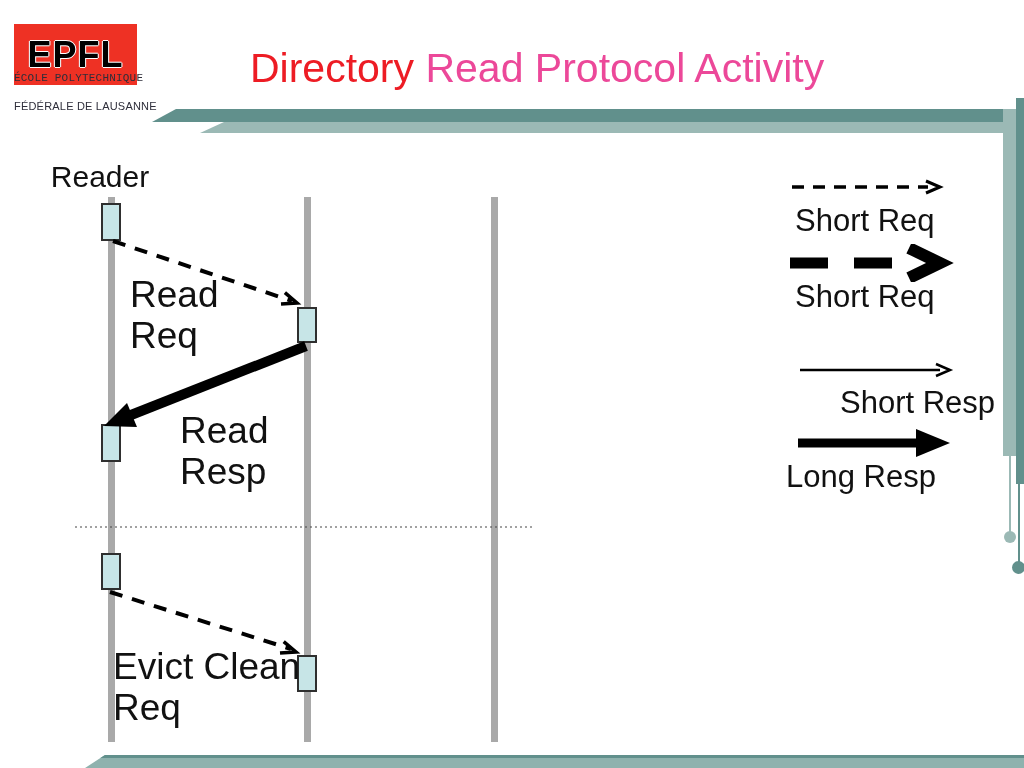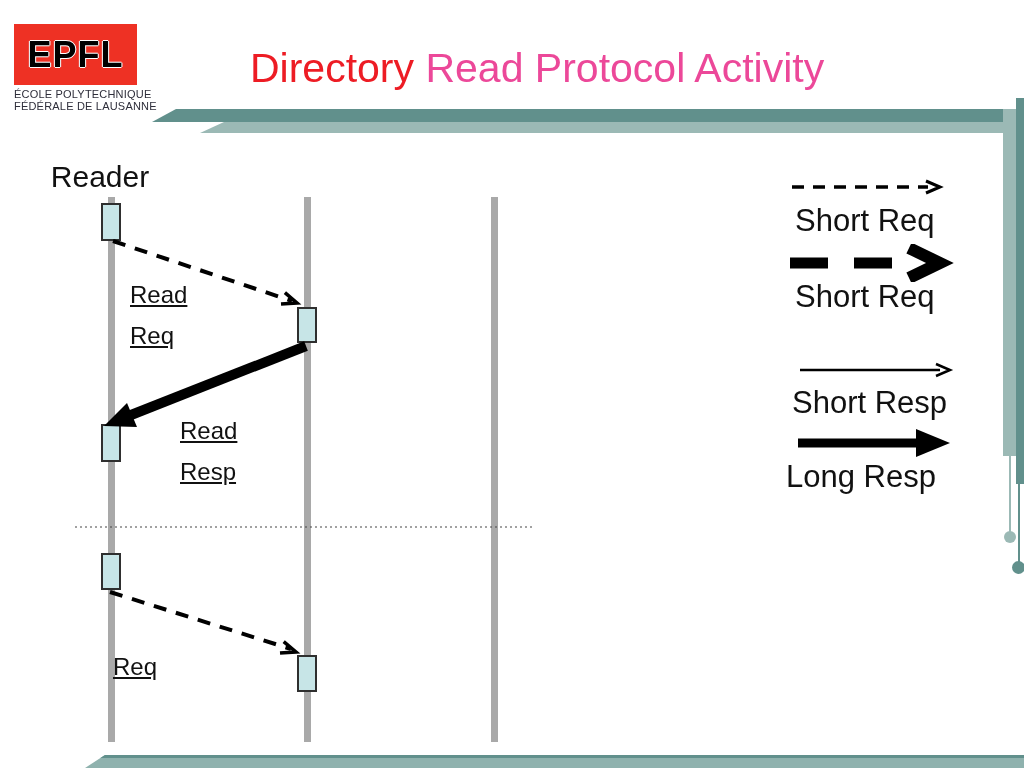"ÉCOLE POLYTECHNIQUE" #logo-caption1 { font-family: none -> Liberation Mono, monospace; top: 88px -> 72px }
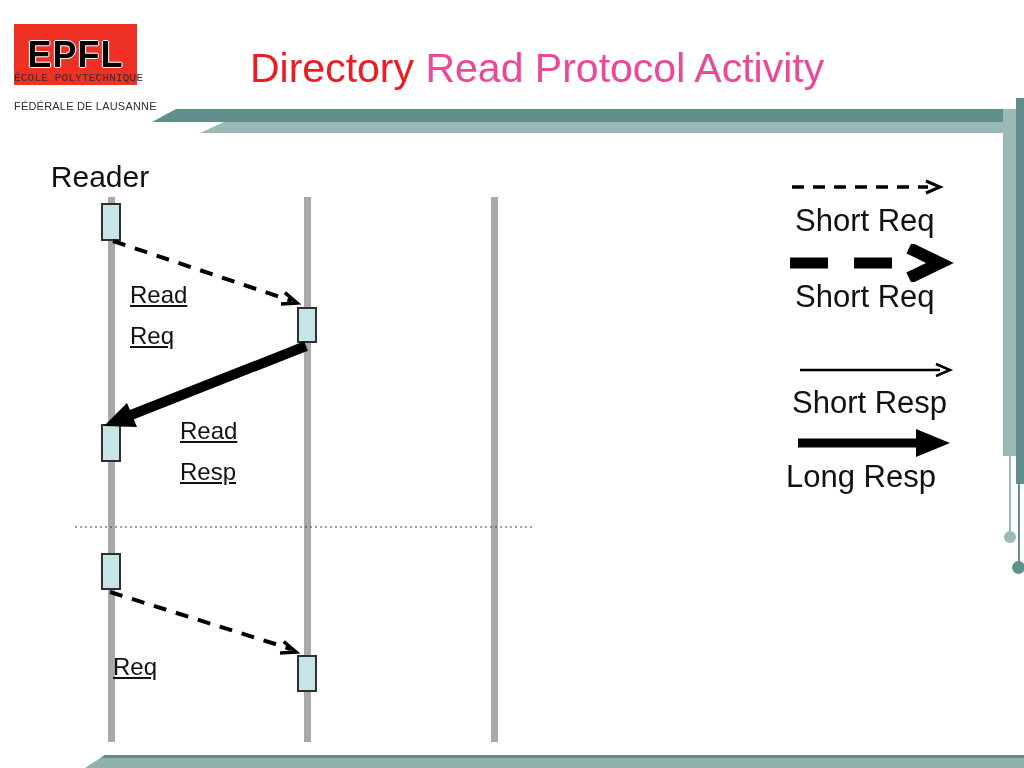"Read" .msg-label { font-size: 24px -> 37px; text-decoration: underline -> none }
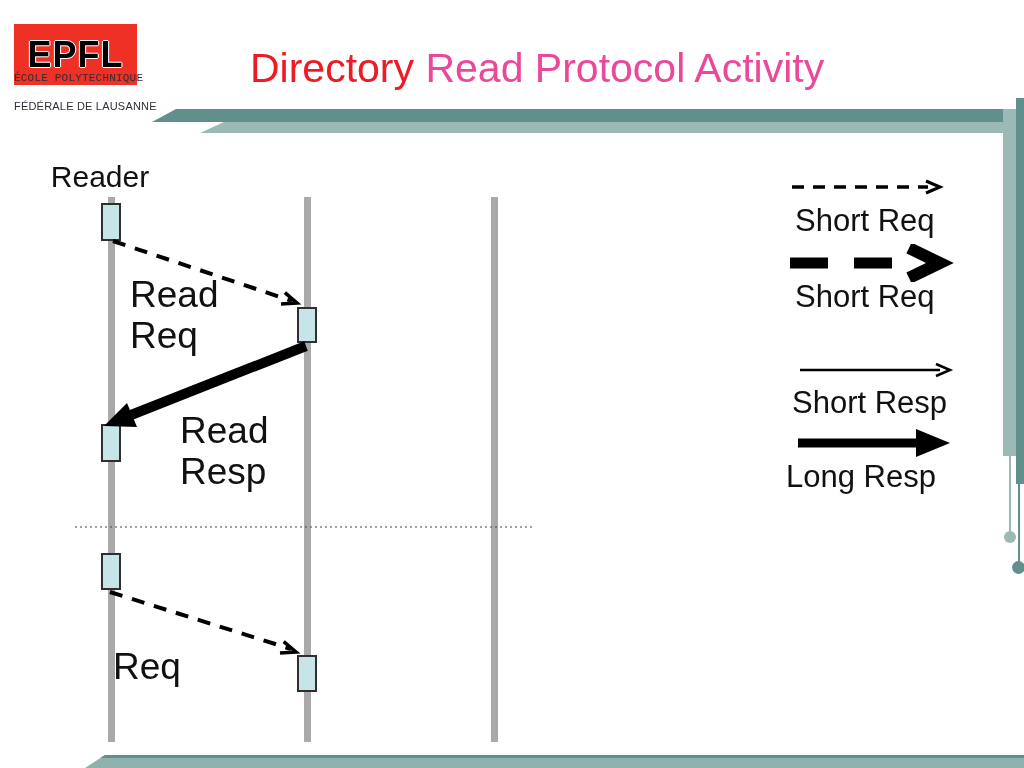"Short Resp" #legend-label-3 { left: 792px -> 840px }
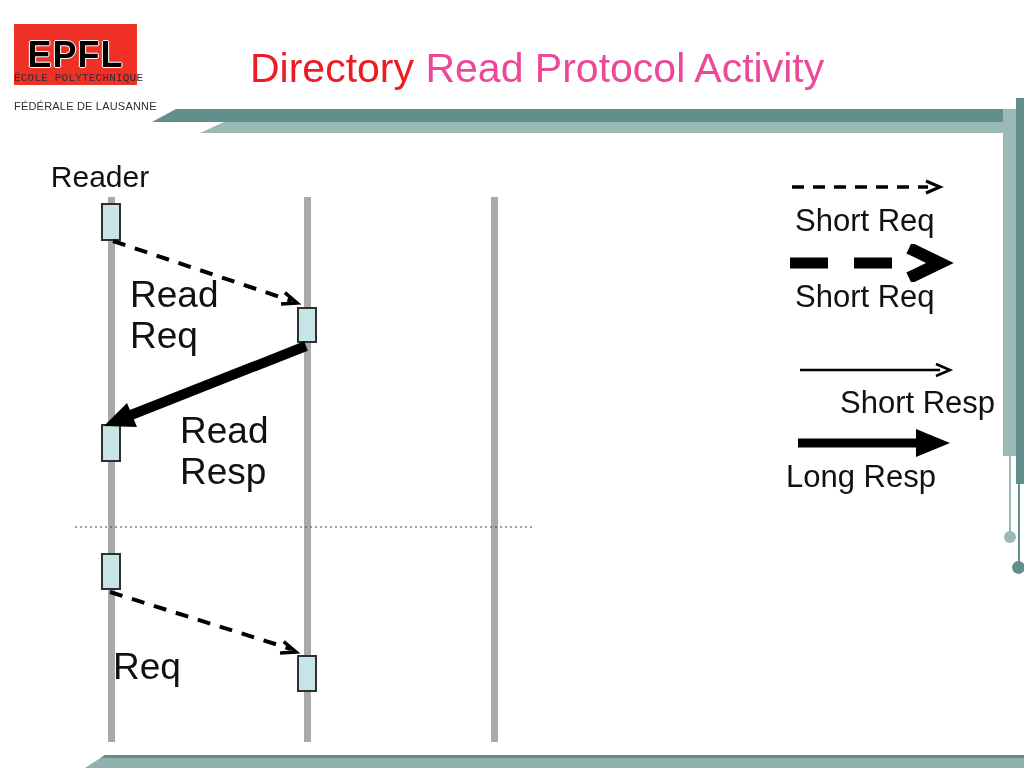"Evict Clean" div { html: none -> <div>Evict Clean</div> }
